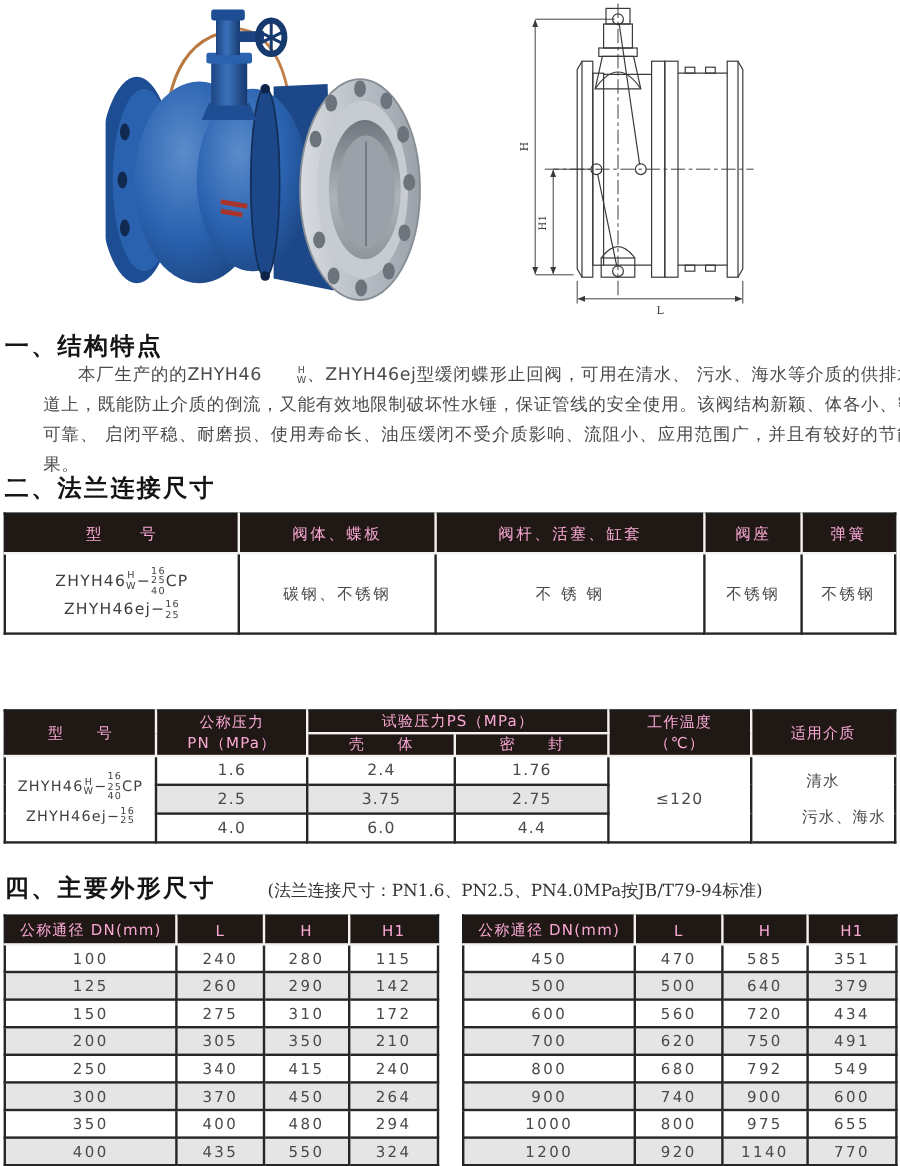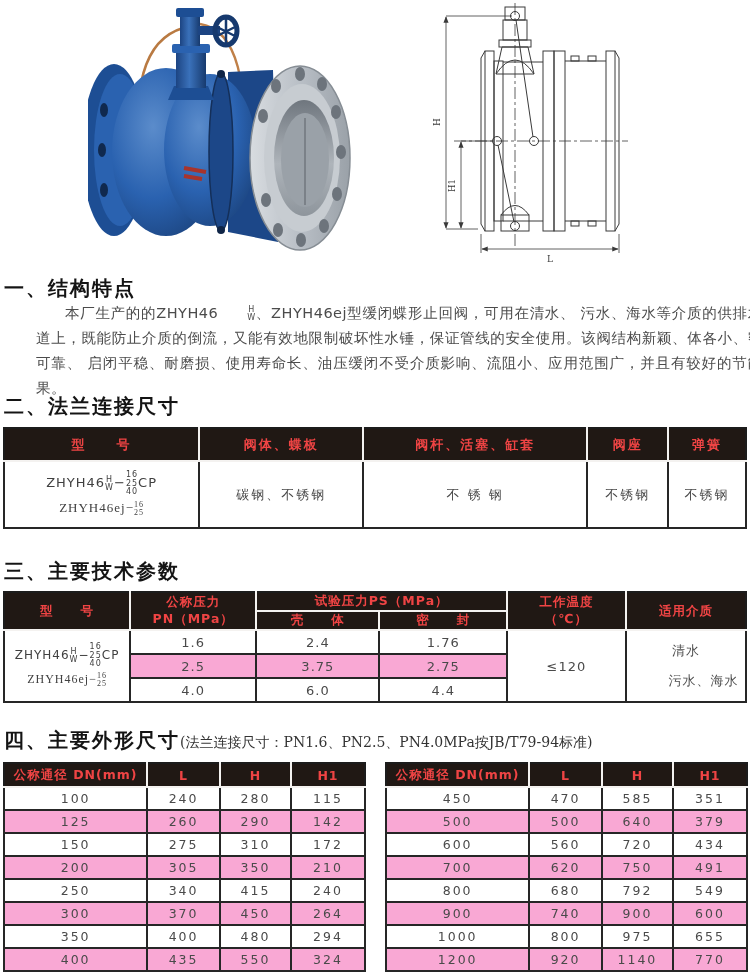"型 号" .dtable th { color: #ef4444 -> #f9a8d4; font-weight: bold -> normal }
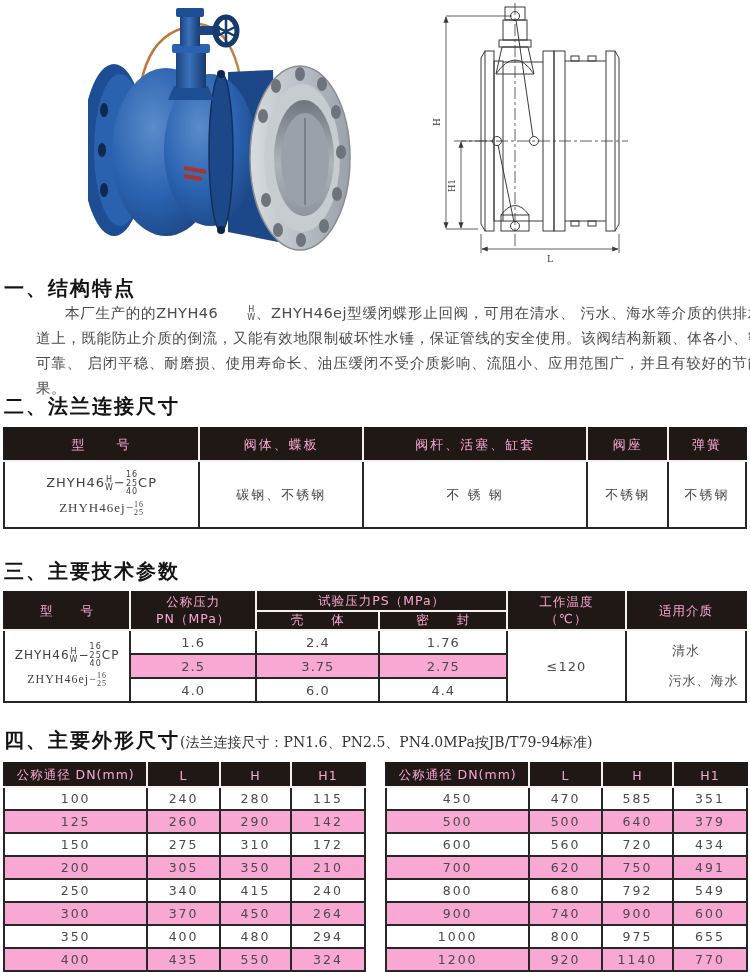"ZHYH46ej−" .model-cell .model-line + .model-line { font-family: Liberation Serif, serif -> none }
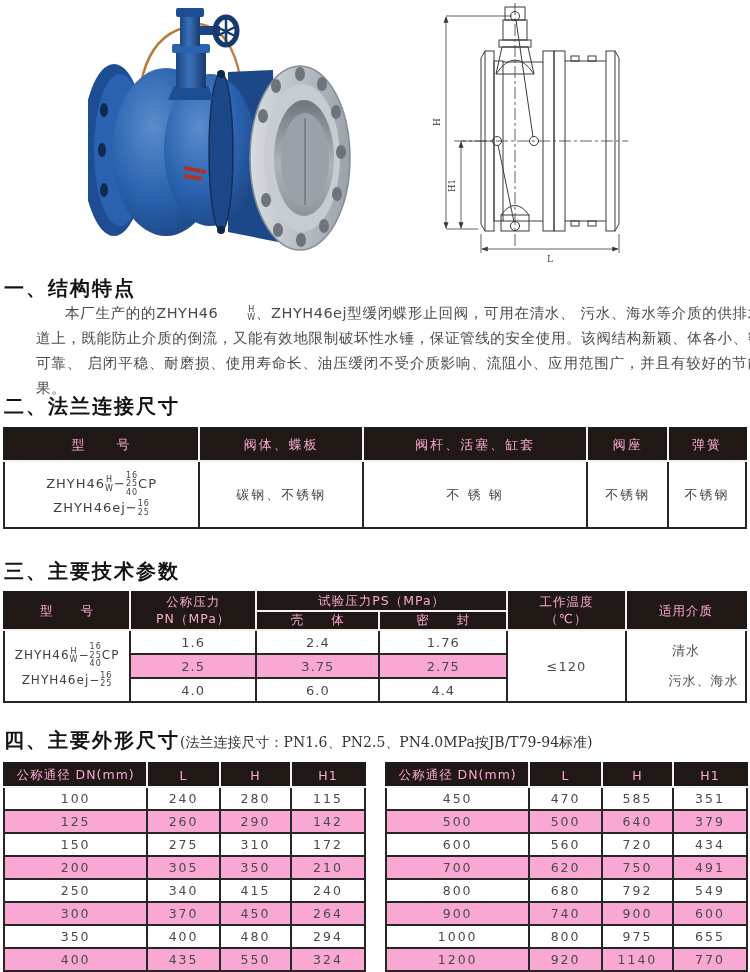"三、主要技术参数" div.sec-title { html: <div>三、主要技术参数</div> -> none }
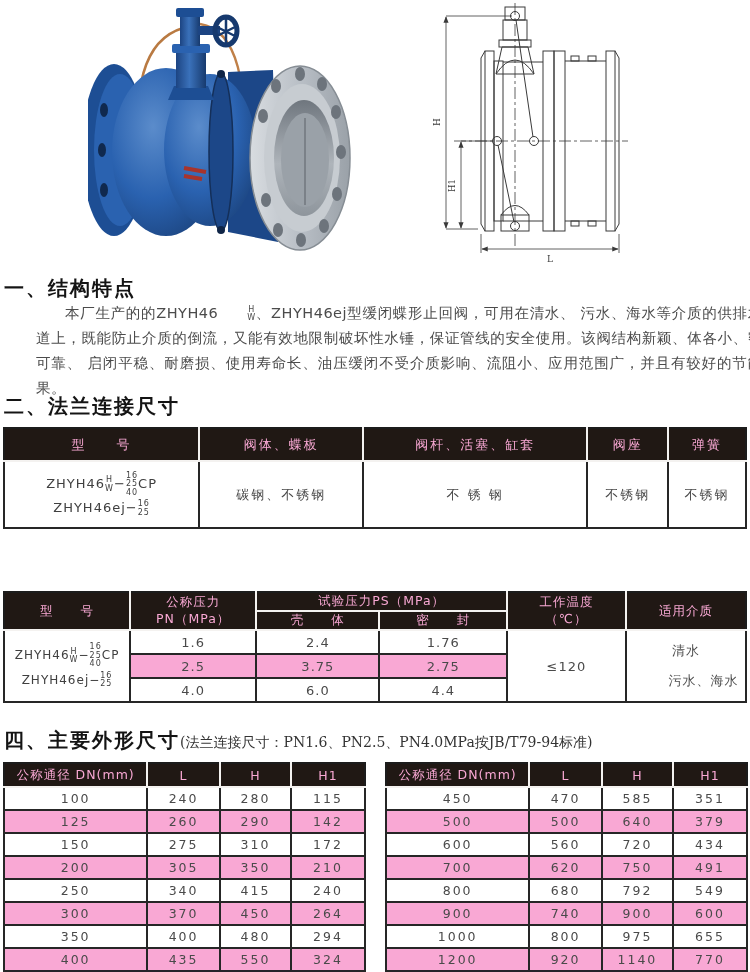"2.5" .gray-row td, td.gray { background: #f9a8d4 -> #e5e5e5 }
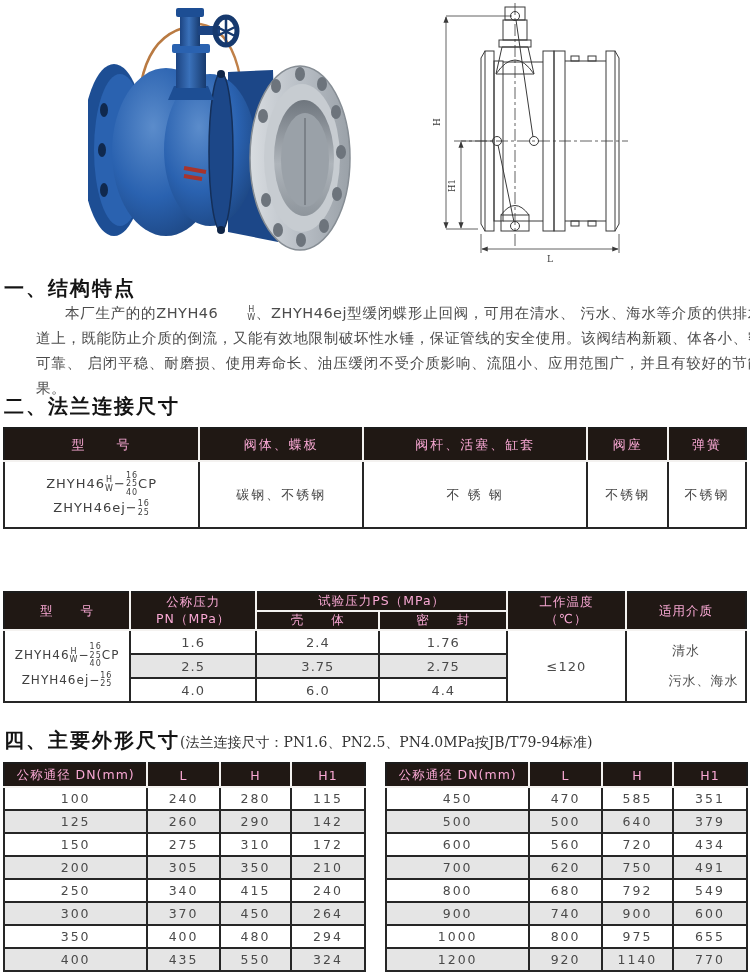"(法兰连接尺寸：PN1.6、PN2.5、PN4.0MPa按JB/T79-94标准" .sec-sub { margin-left: none -> 43px }
